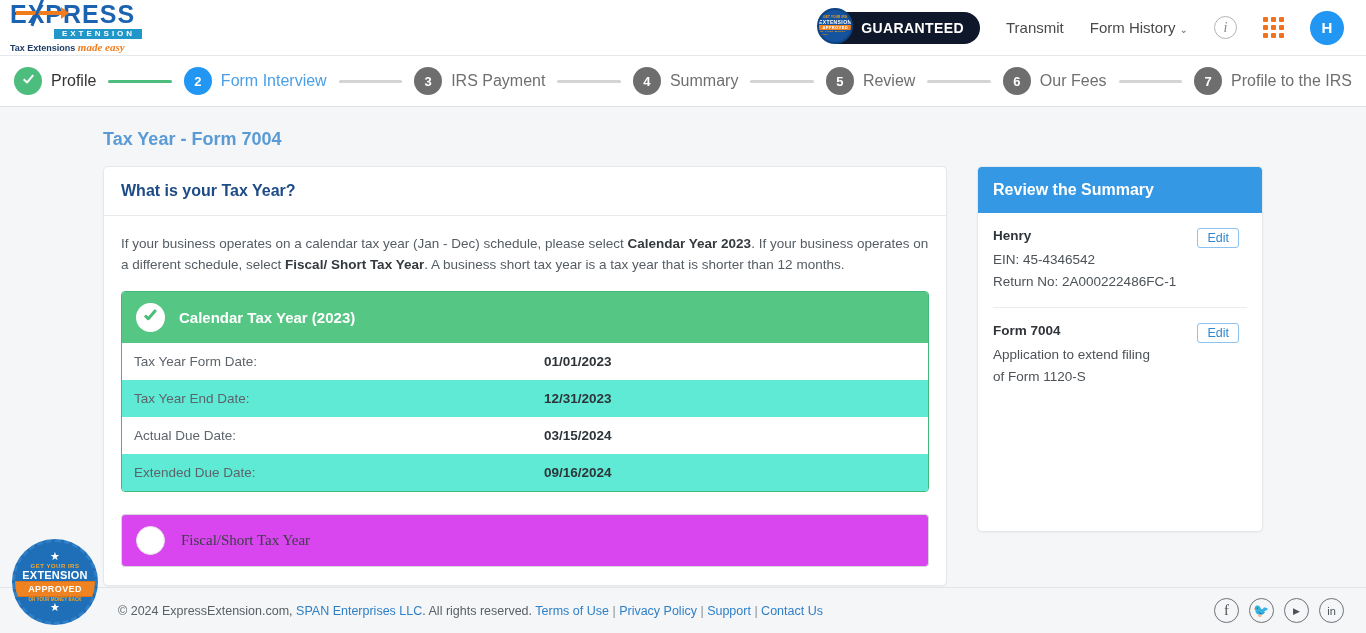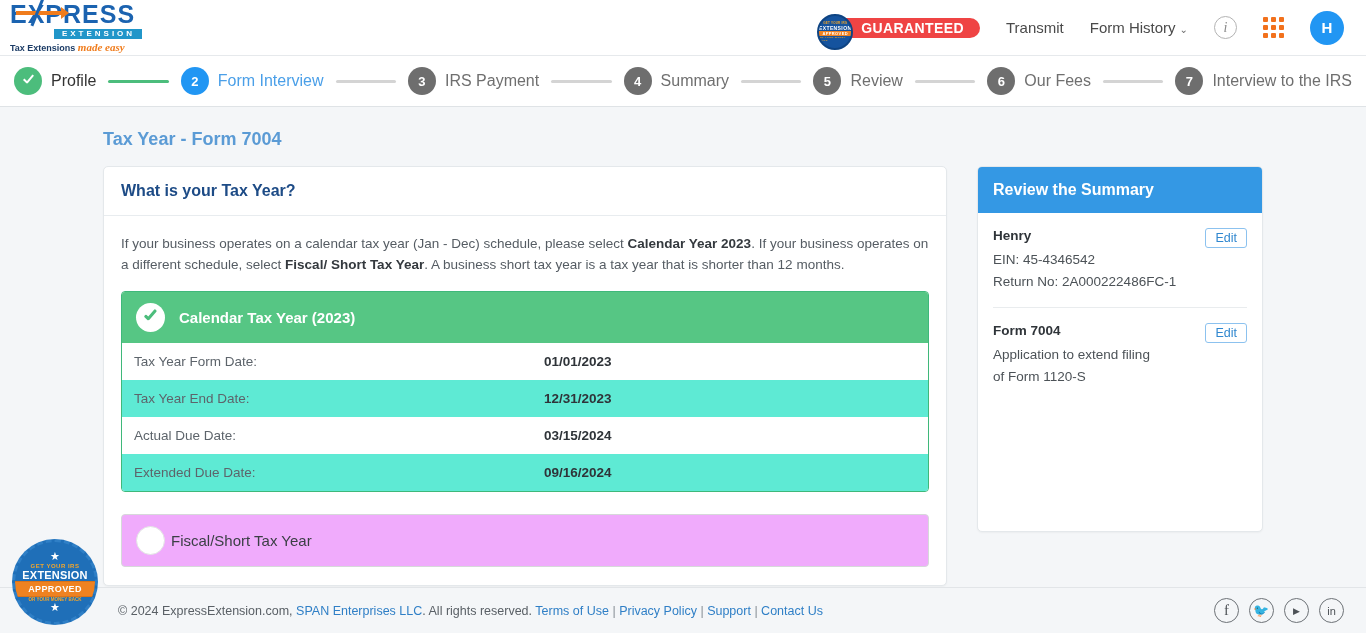"GUARANTEED" .guaranteed { background: #ef4444 -> #0f172a; height: 20px -> 32px }
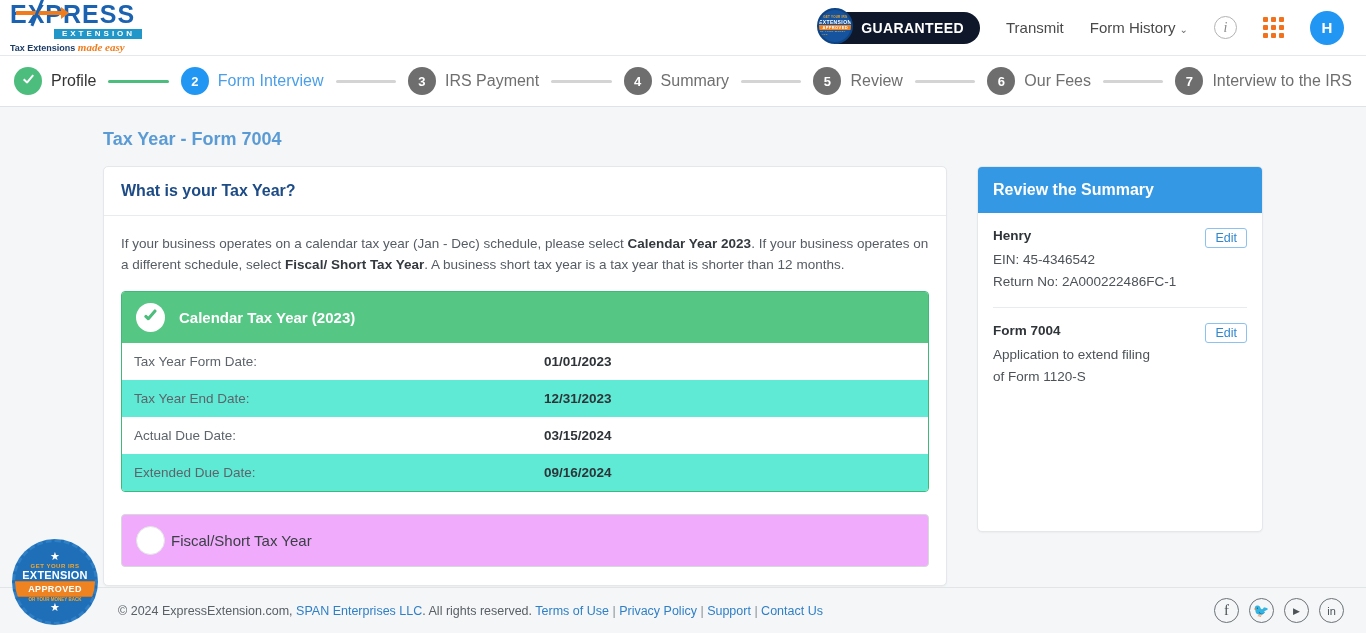"Interview to the IRS" div.step-label { text: Interview -> Profile }
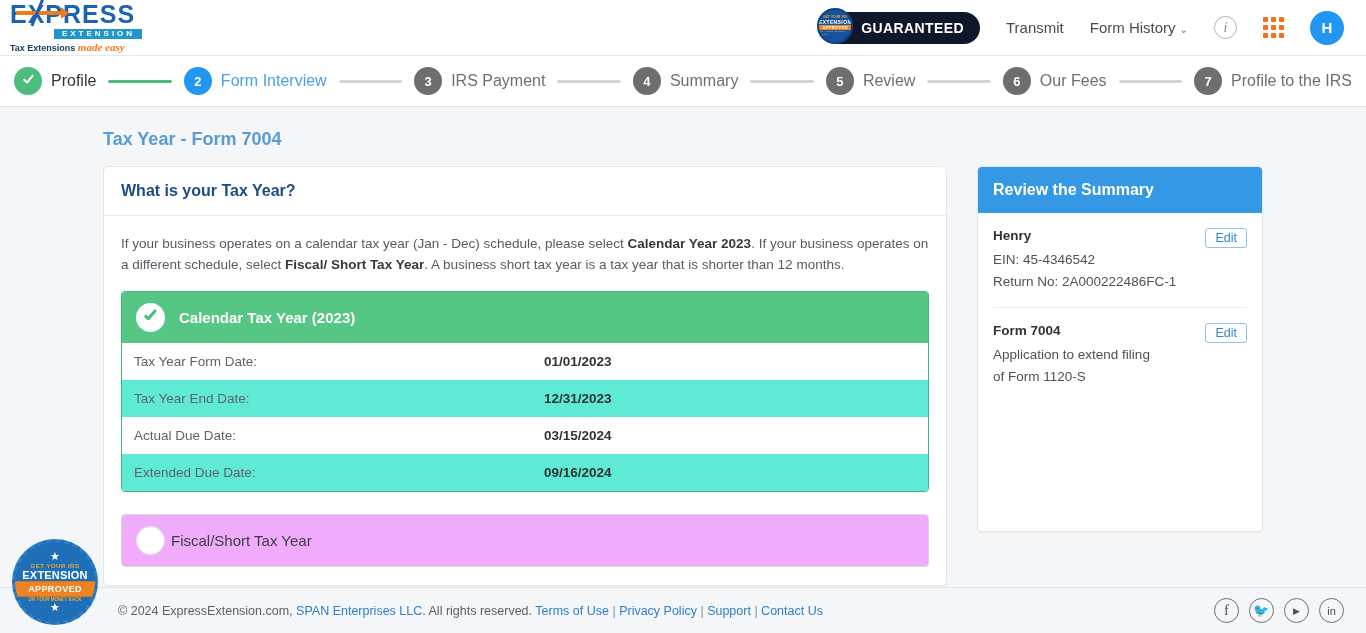"Edit" .edit-btn { right: 0 -> 8px }
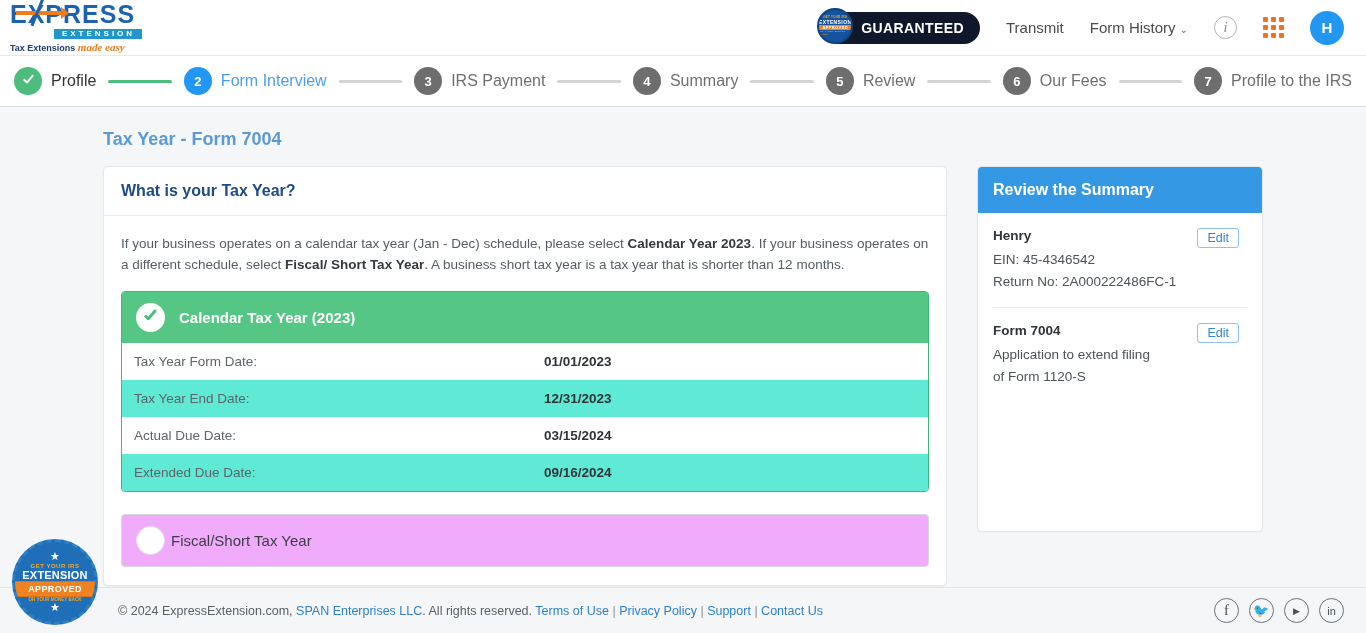"Fiscal/Short Tax Year" .option-unsel { background: #f0abfc -> #d946ef; font-family: none -> Liberation Serif, serif; gap: 6px -> 16px }
